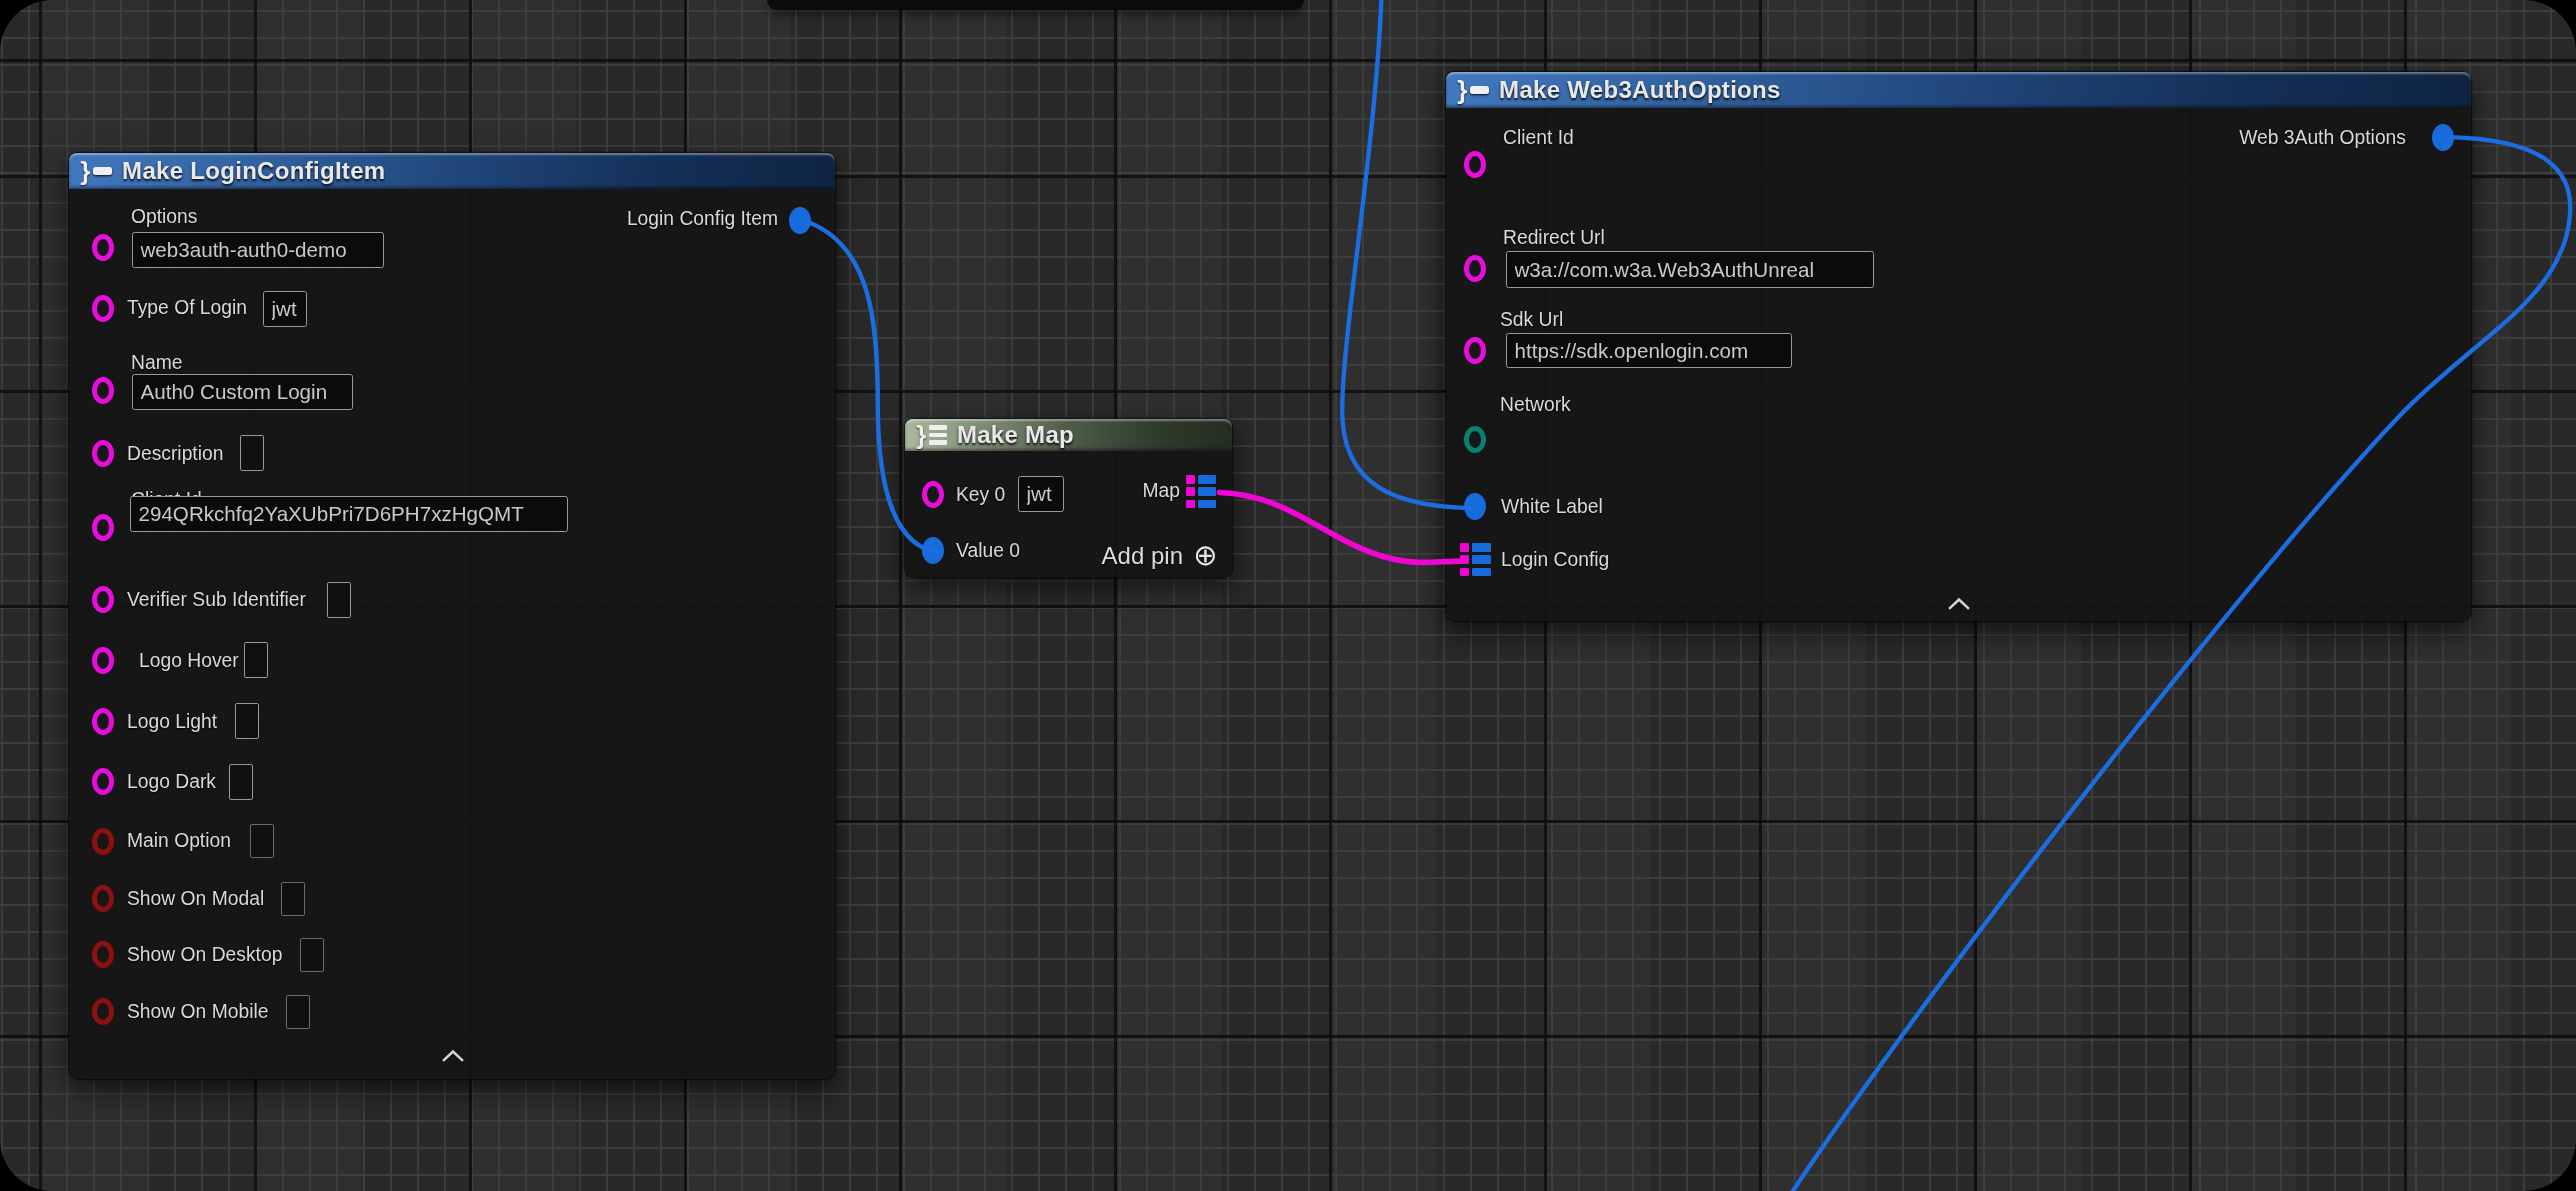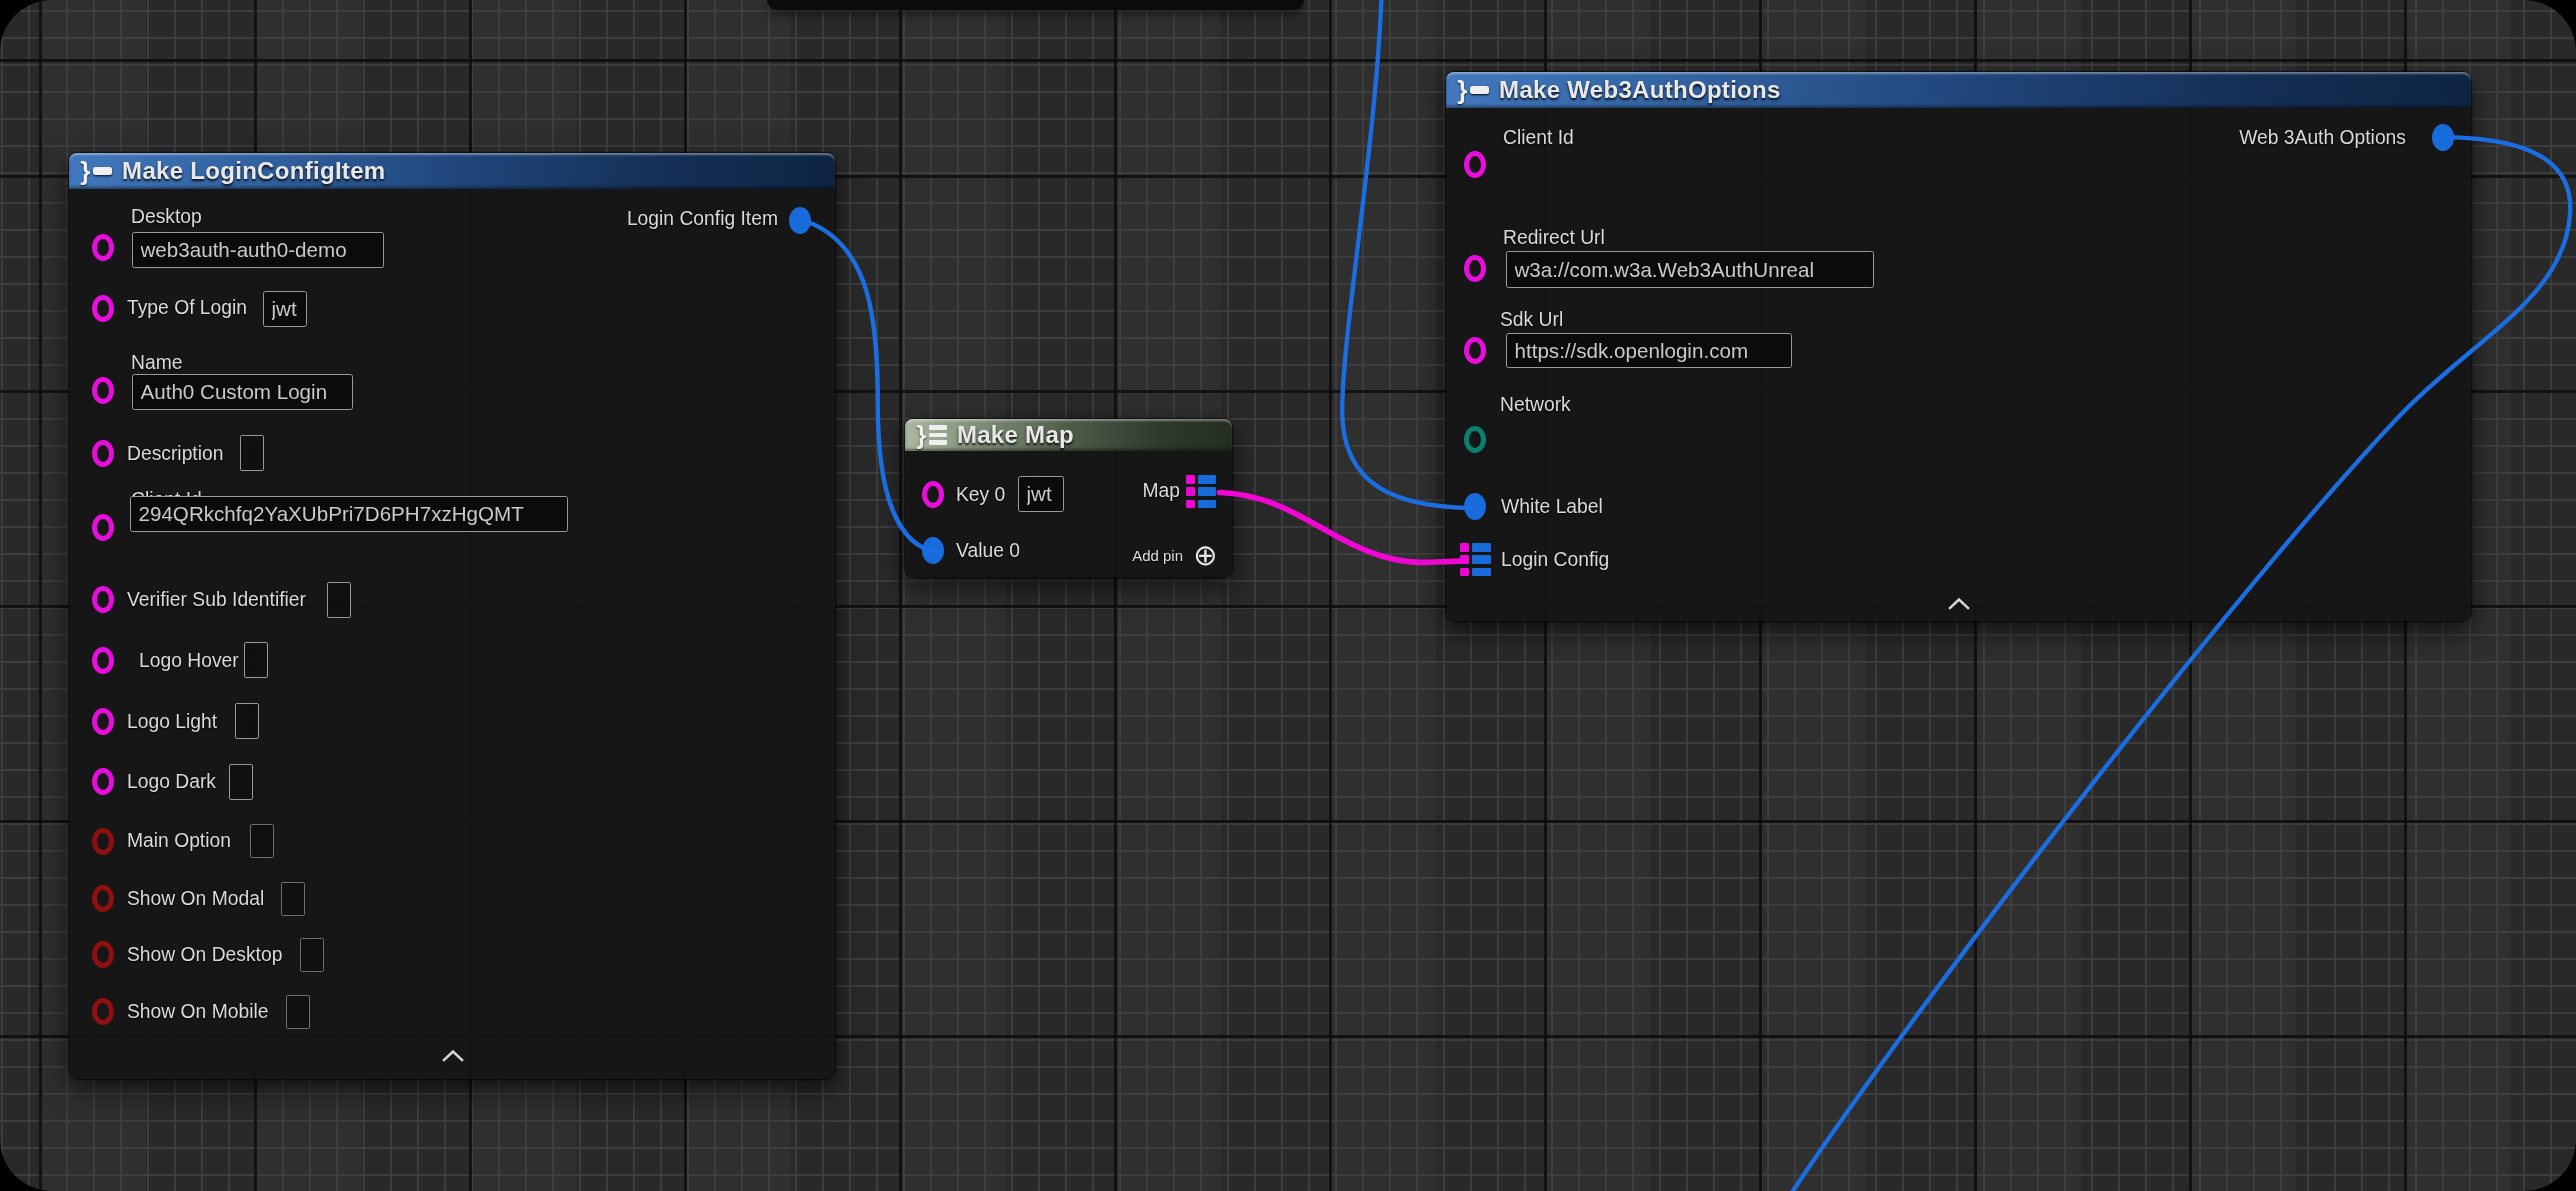"Desktop" span.plabel { text: Desktop -> Options }
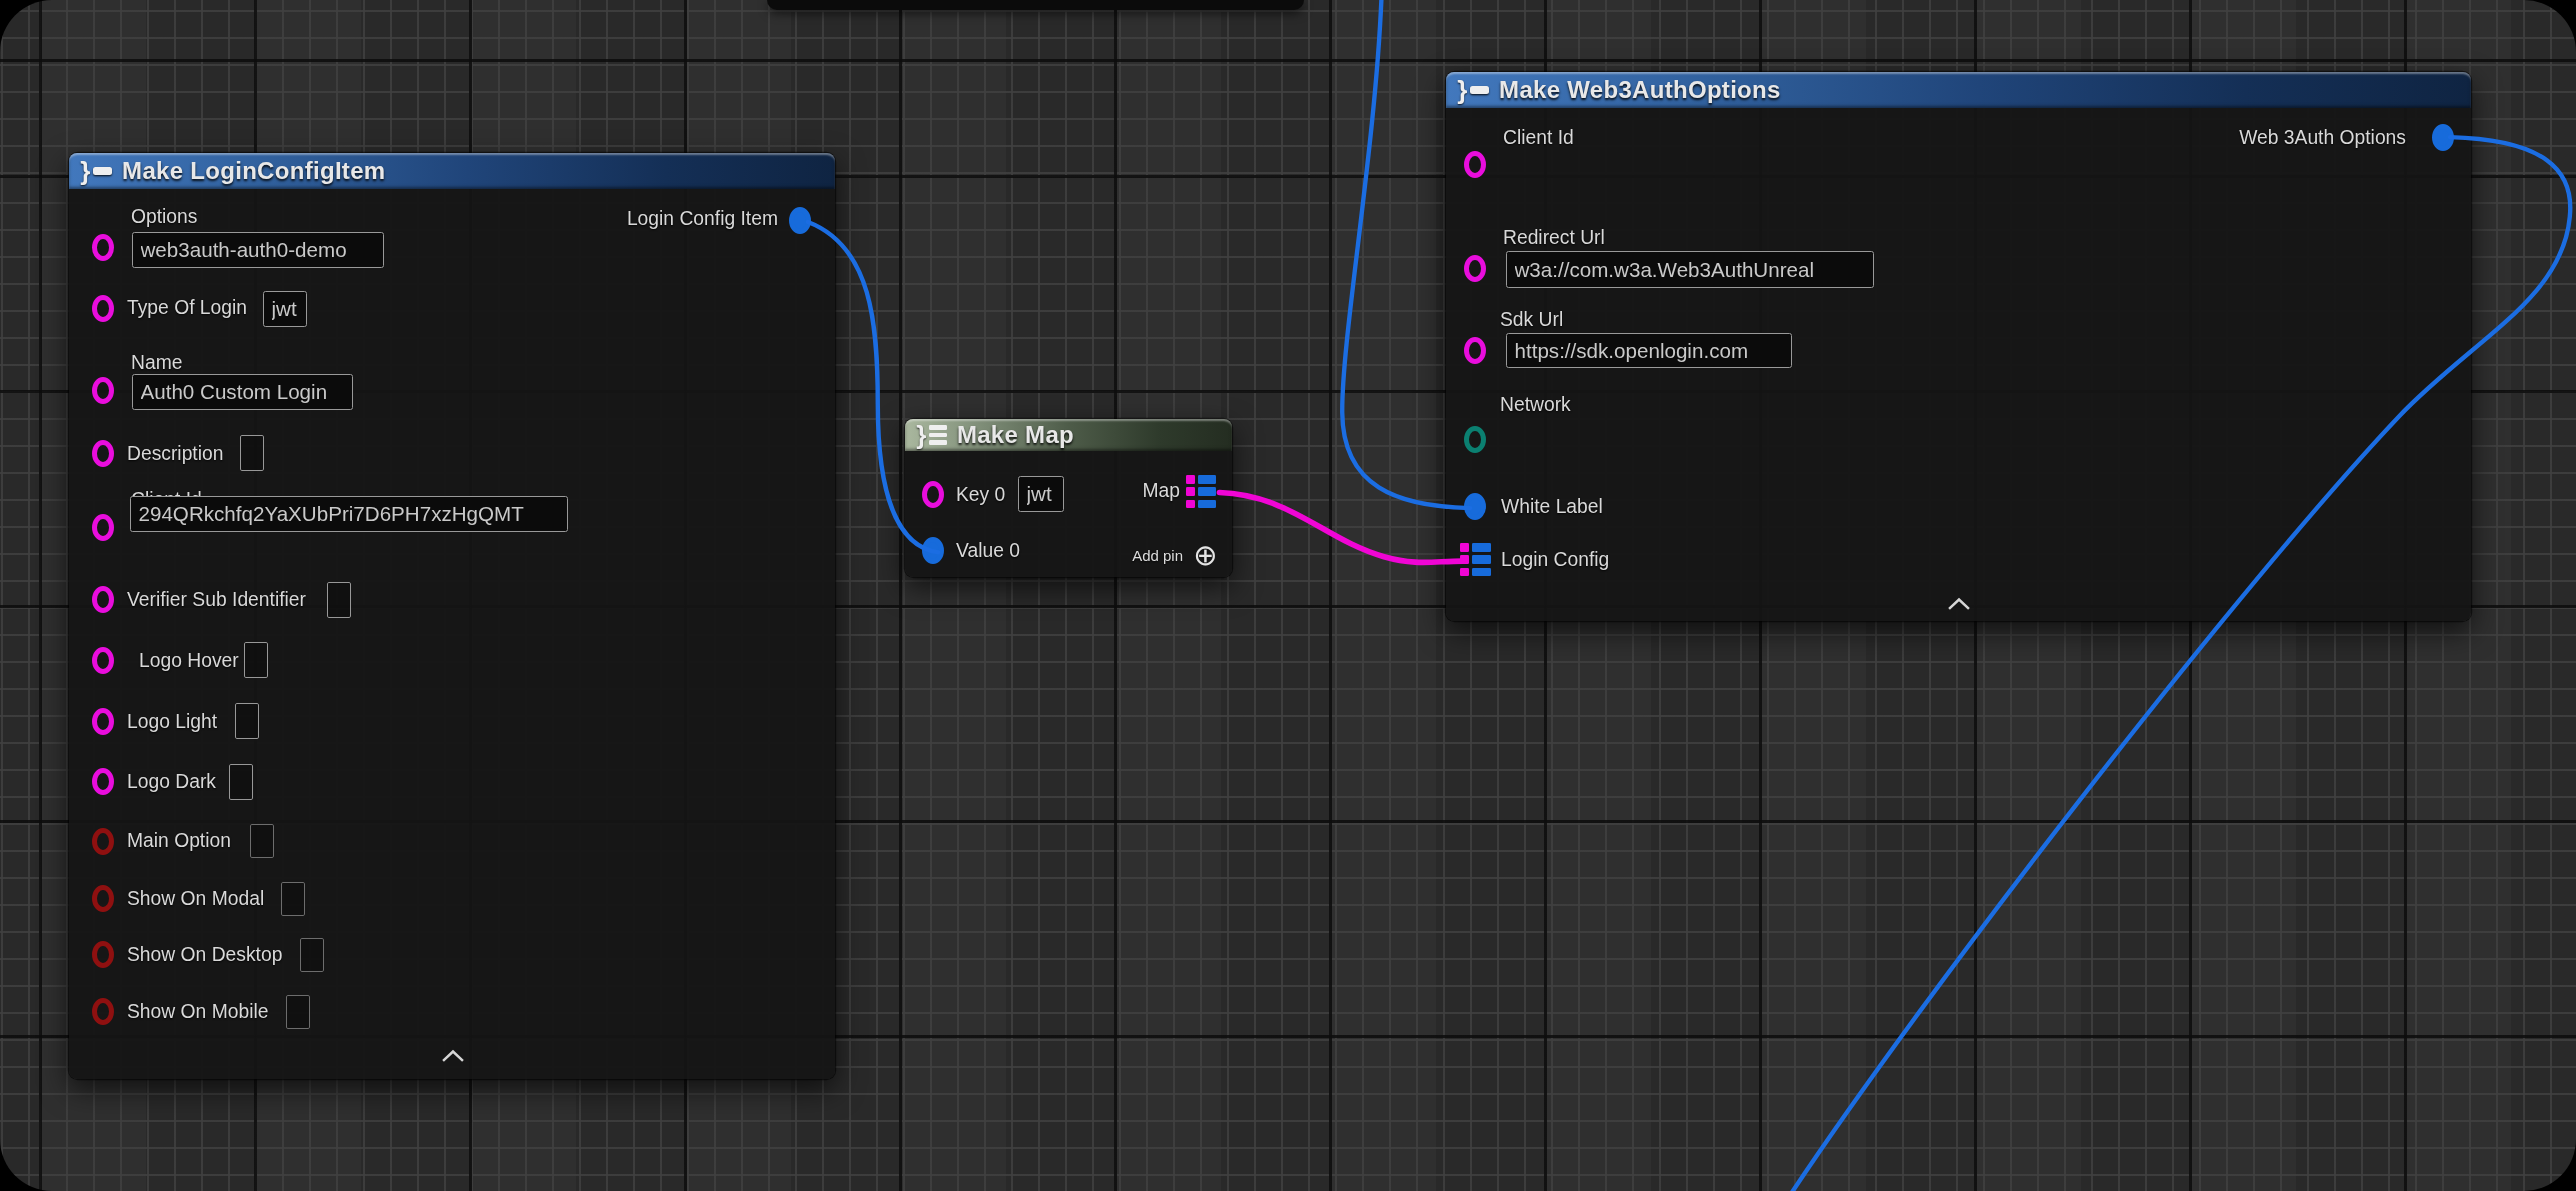"Add pin" .addpin { font-size: 15px -> 24px }
